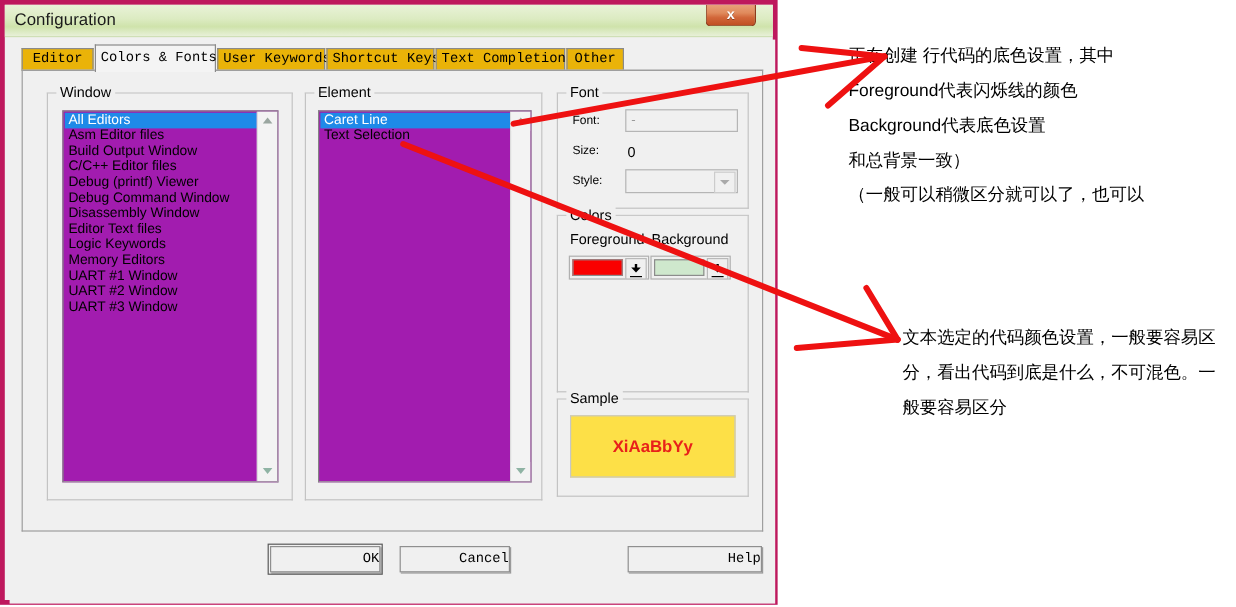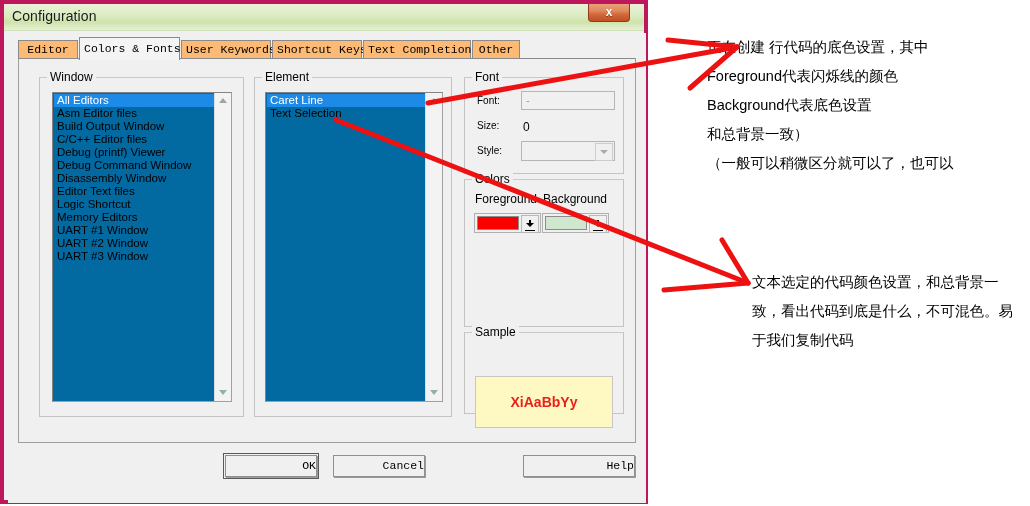"Editor" .tab { background: #fdba74 -> #eab308 }
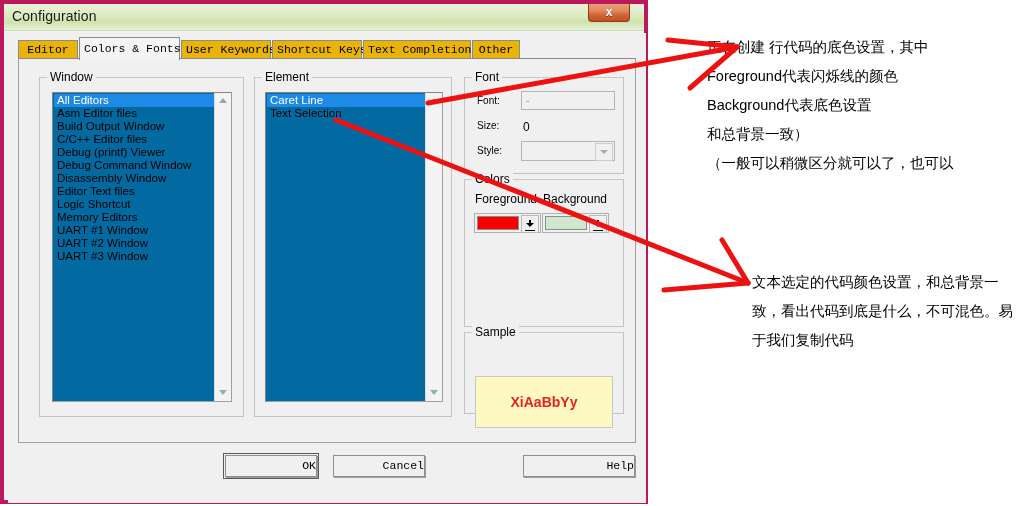"All Editors" .listbox { background: #0369a1 -> #a21caf }
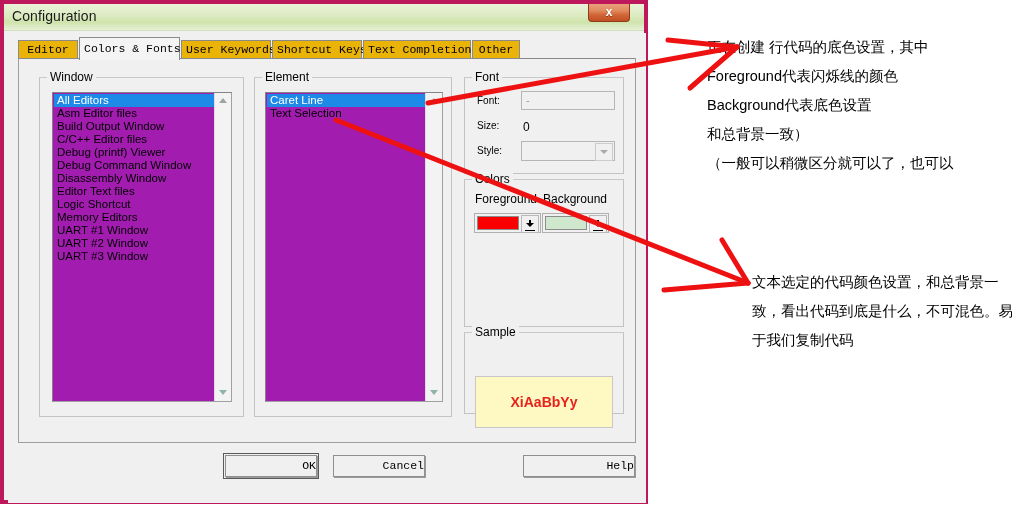"Logic Shortcut" div.li { text: Shortcut -> Keywords }
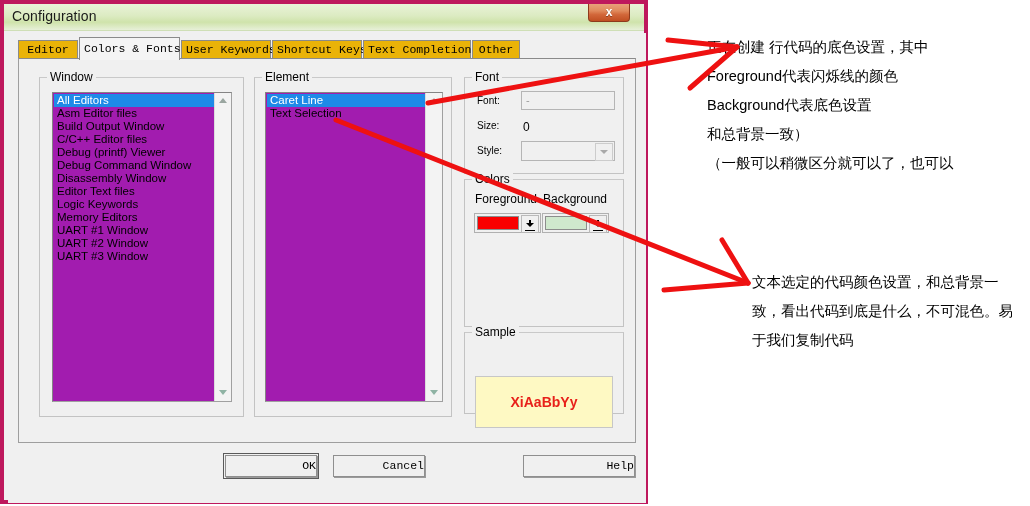"文本选定的代码颜色设置，和总背景一致，看出代码到底是什么，不可混色。易于我们复制" div.anno { text: 和总背景一致，看出代码到底是什么，不可混色。易于我们复制代码 -> 一般要容易区分，看出代码到底是什么，不可混色。一般要容易区分 }
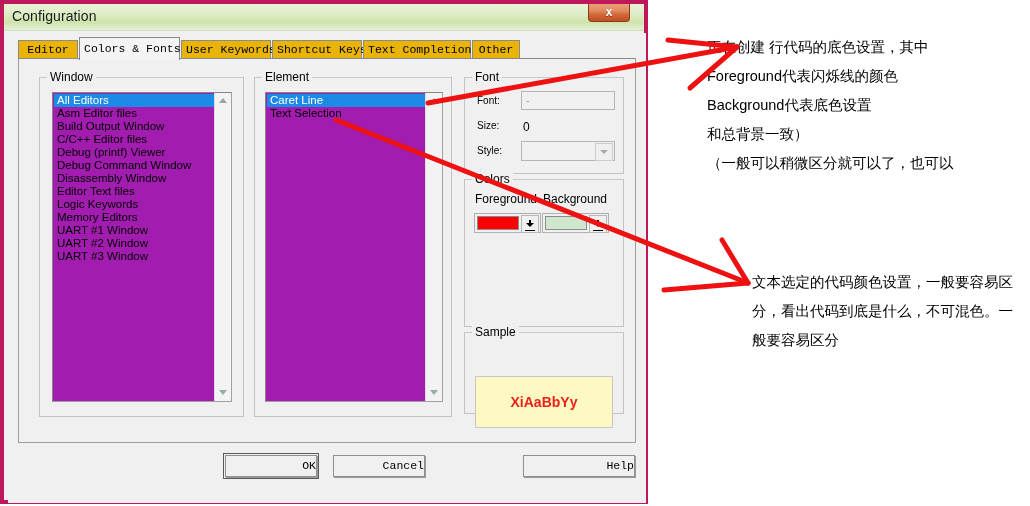"XiAaBbYy" div { background: #fef9c3 -> #fde047; margin-top: 30px -> none }
